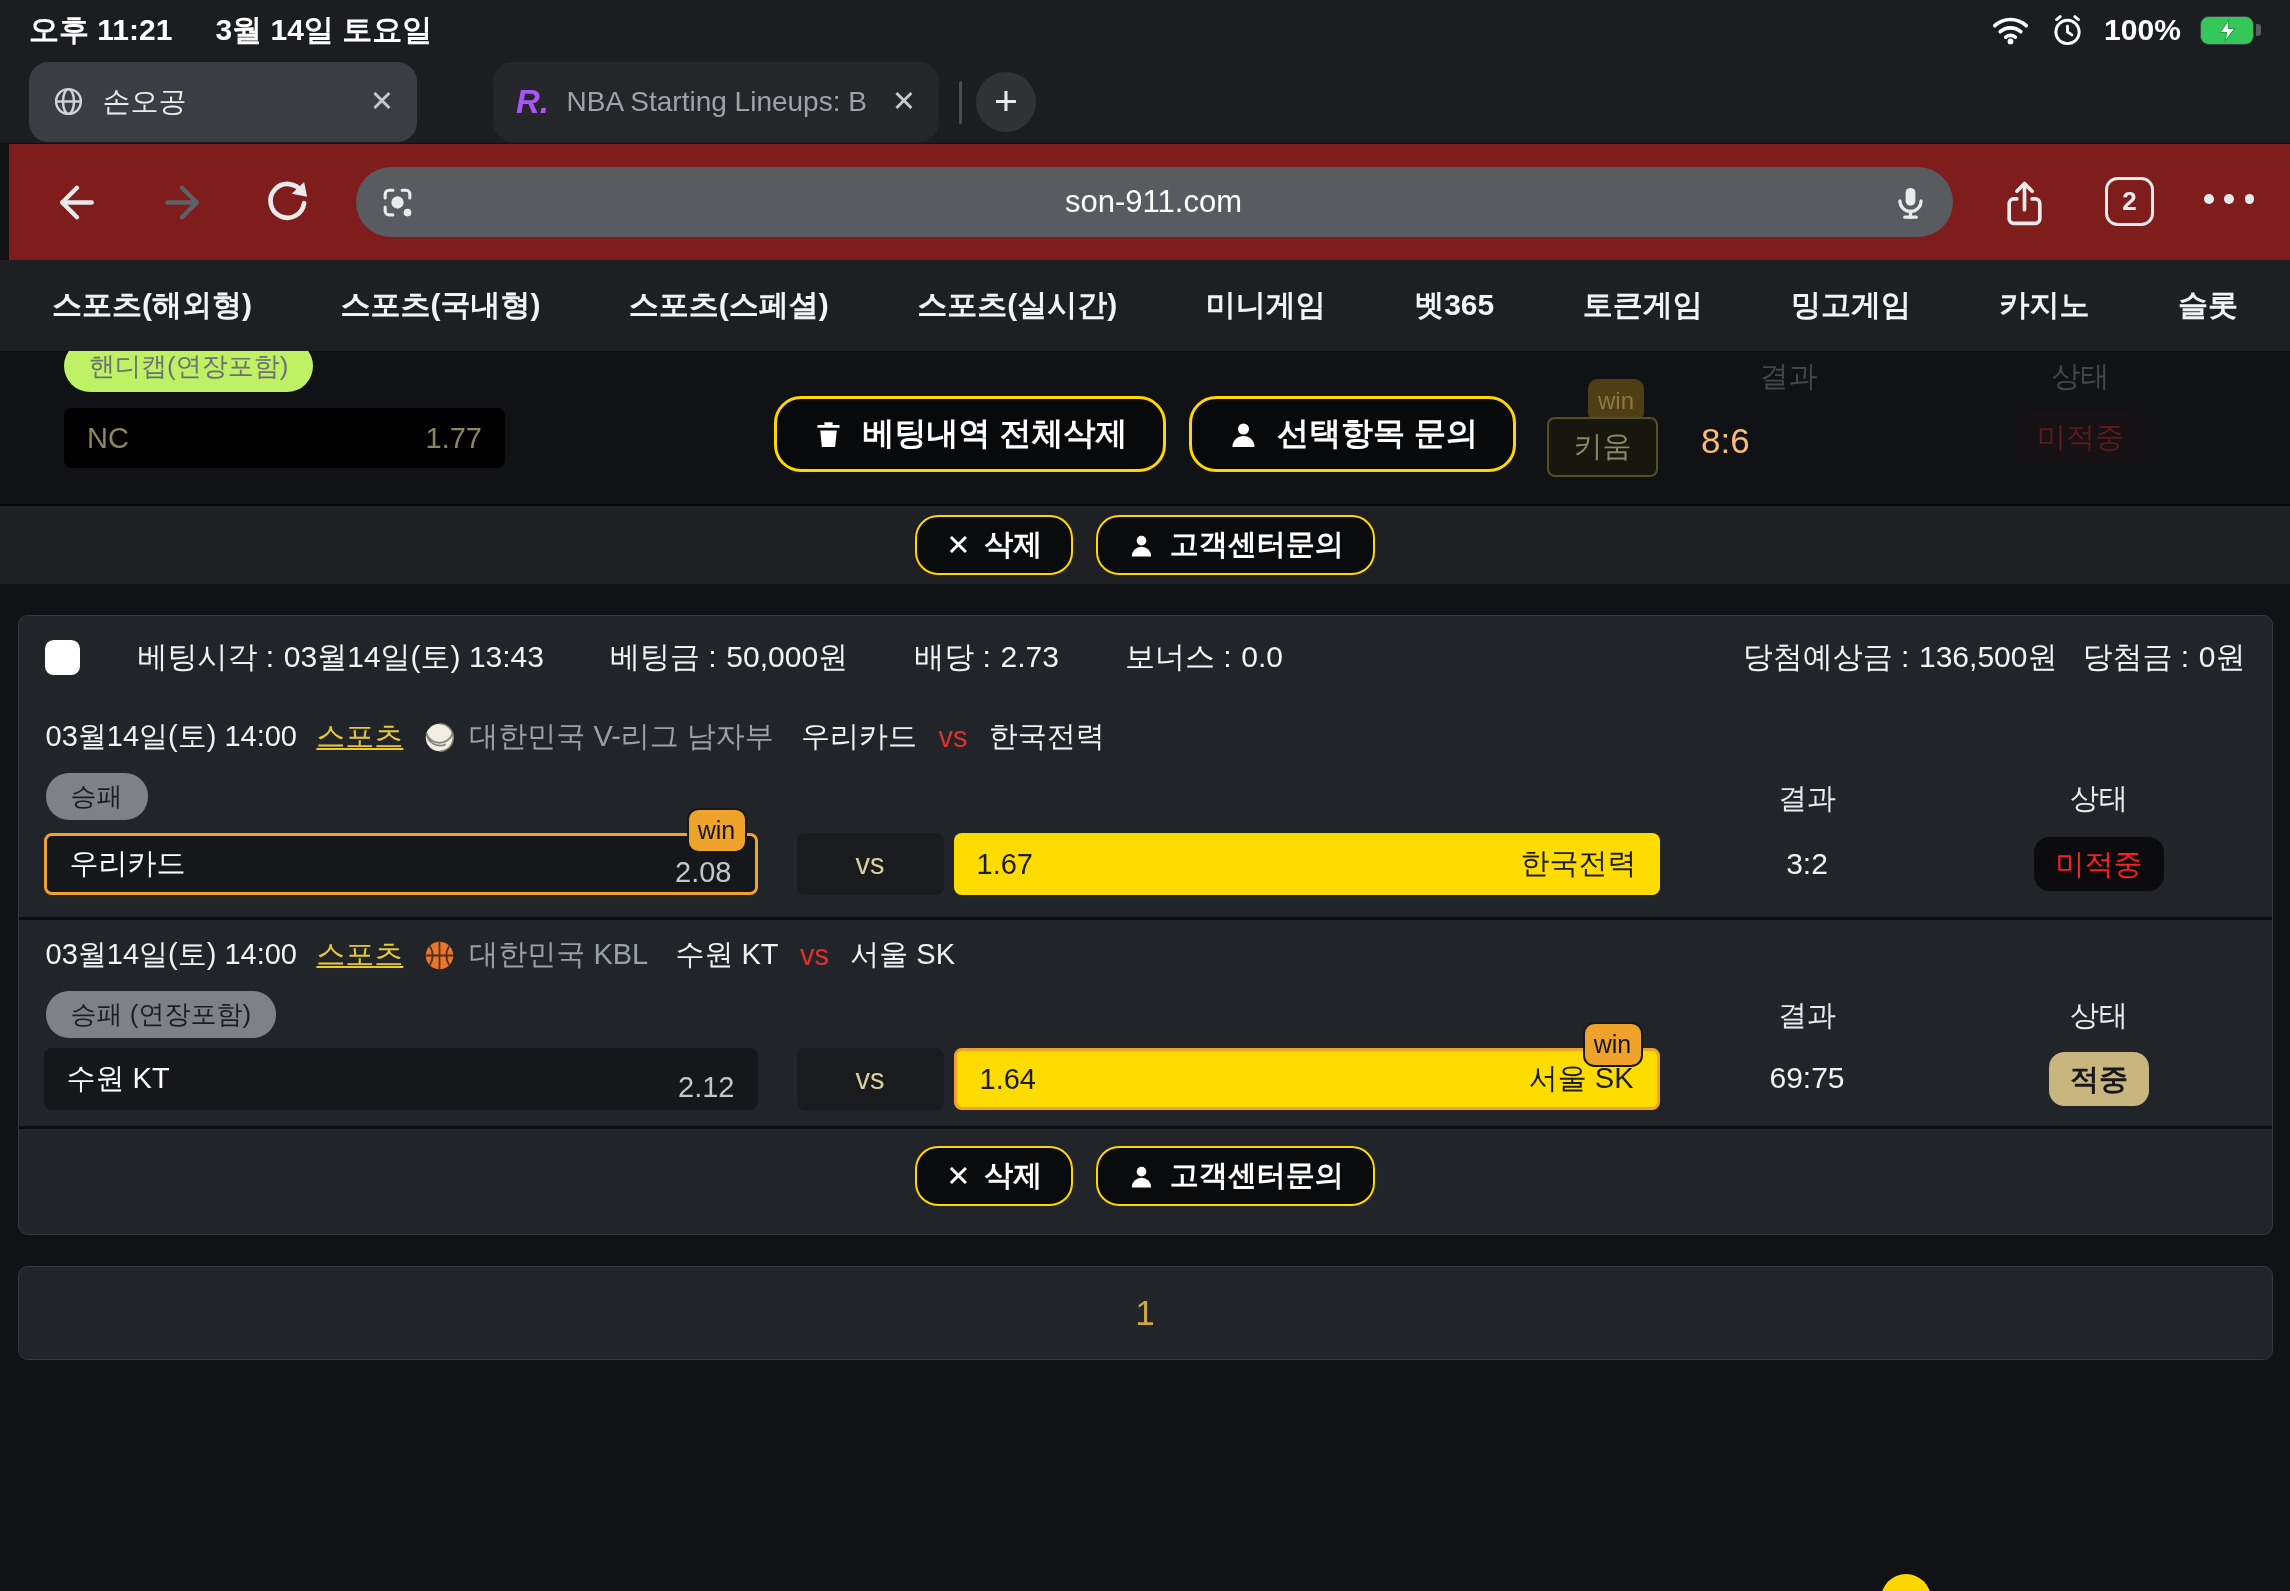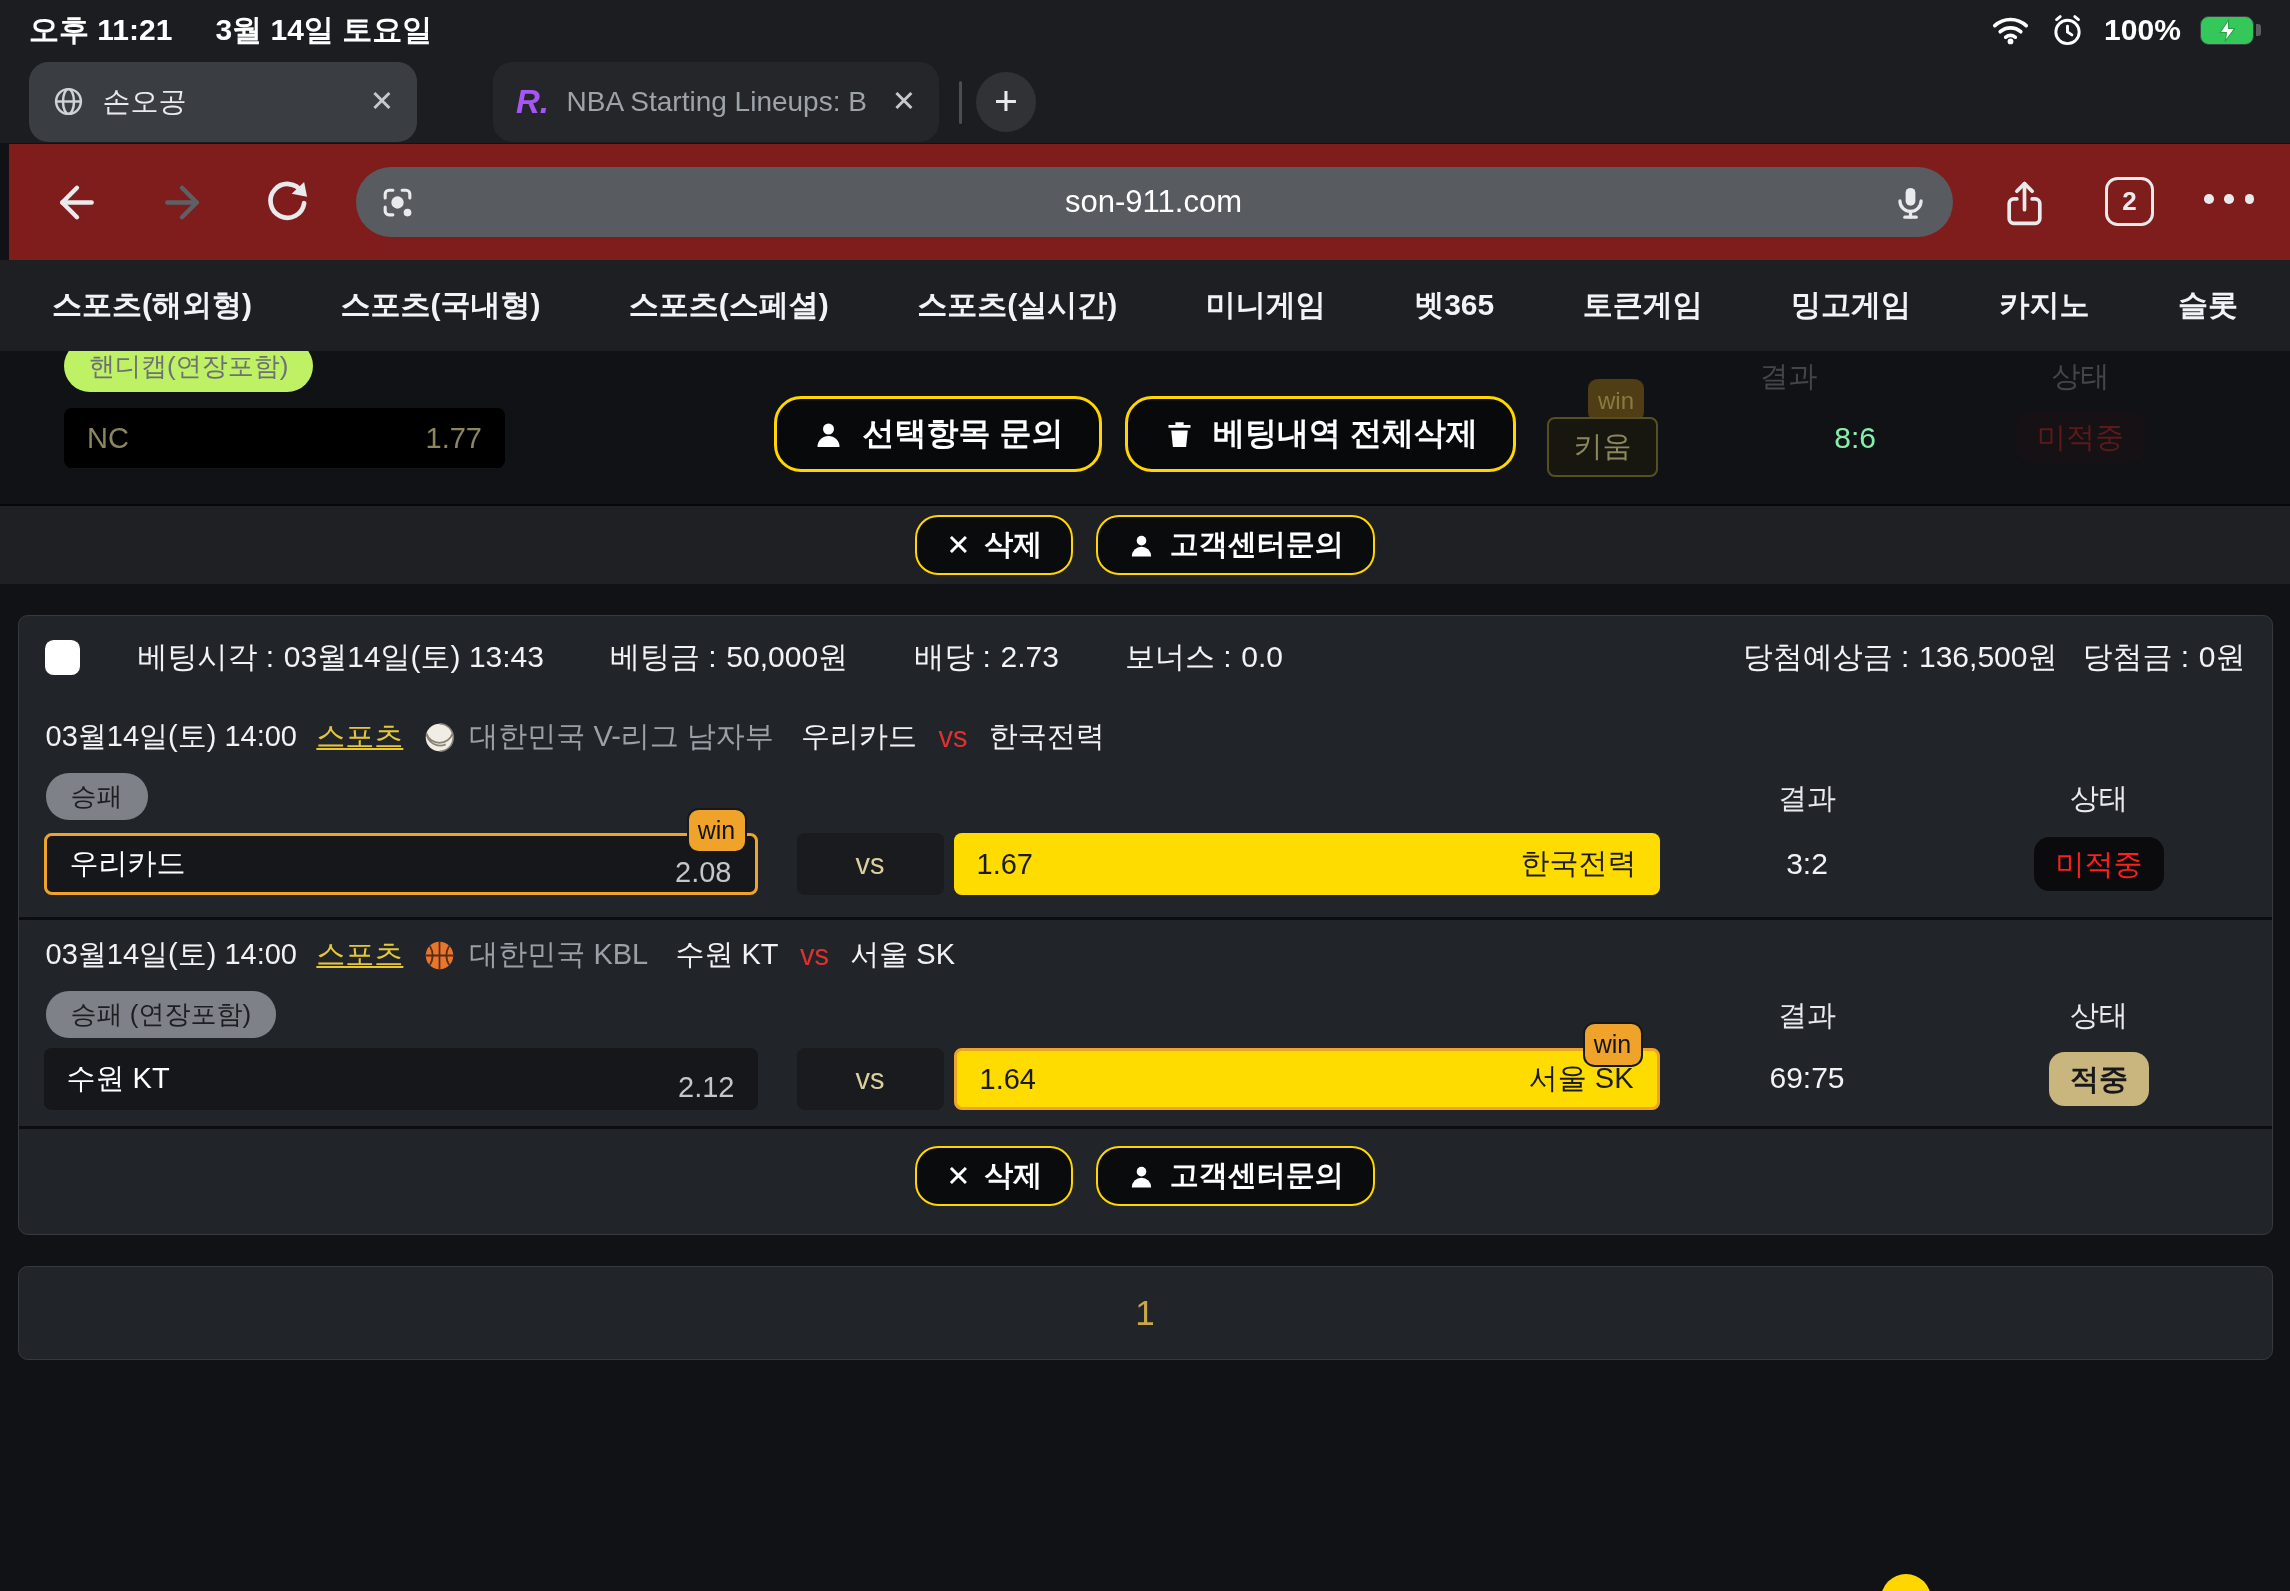"선택항목 문의" div.big-btn { order: before "베팅내역 전체삭제" -> after "베팅내역 전체삭제" }
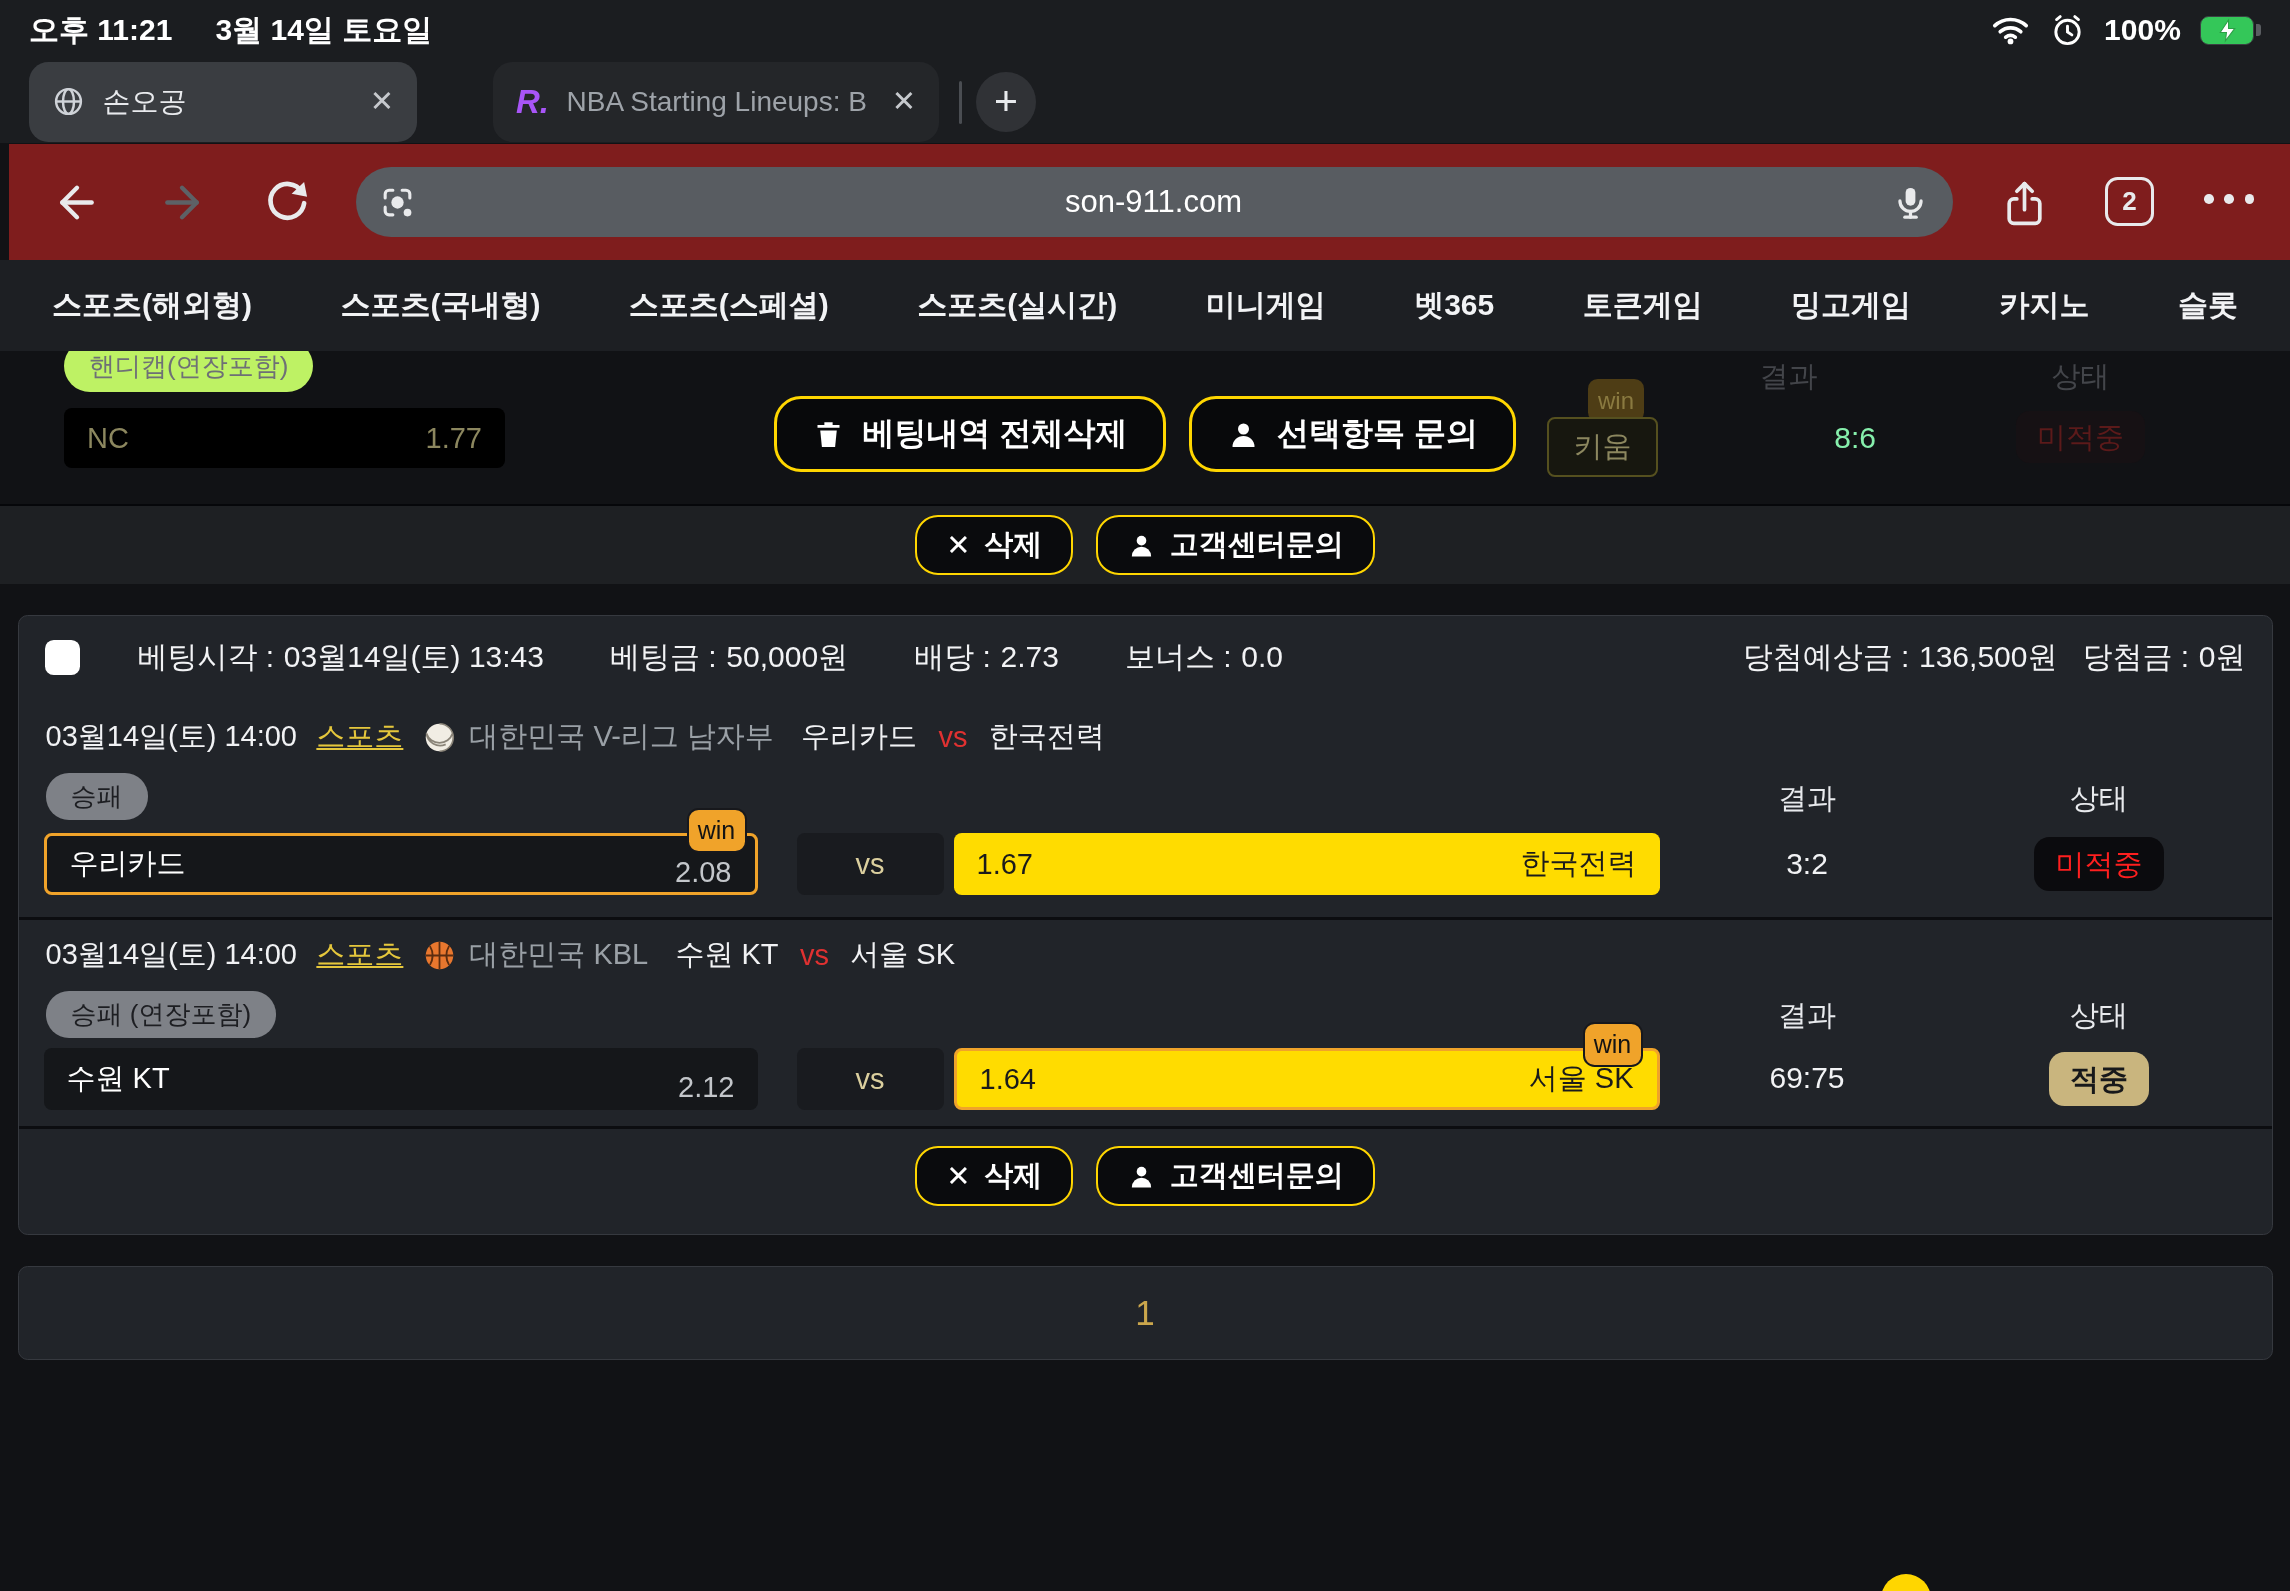"8:6" .dim-val { color: #86efac -> #fdba74; font-size: 30px -> 35px; text-align: right -> left }
